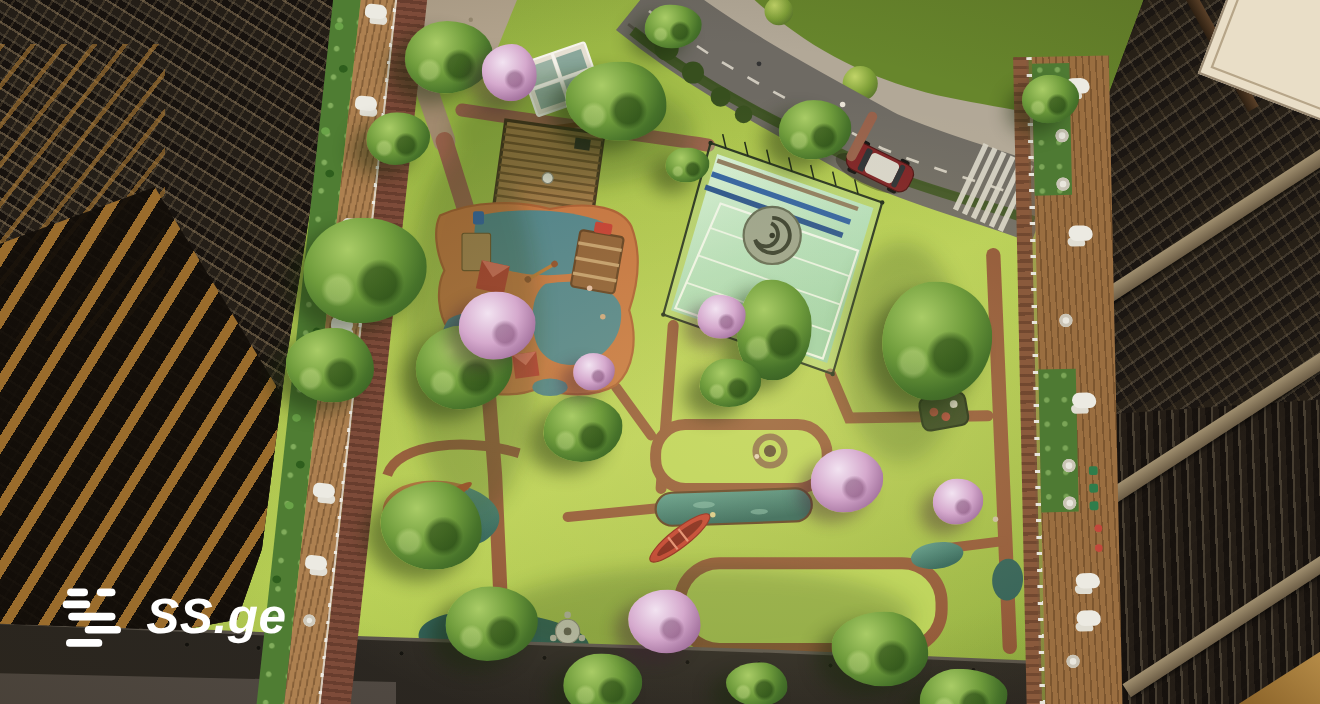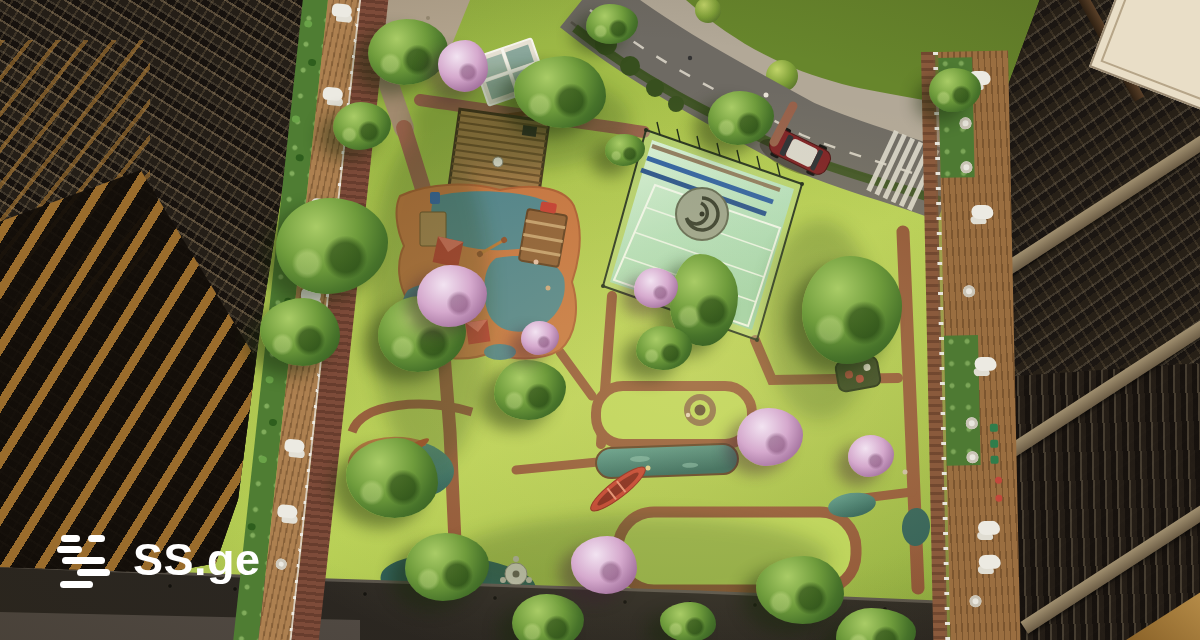"SS.ge" .wm-text { font-style: none -> italic }
